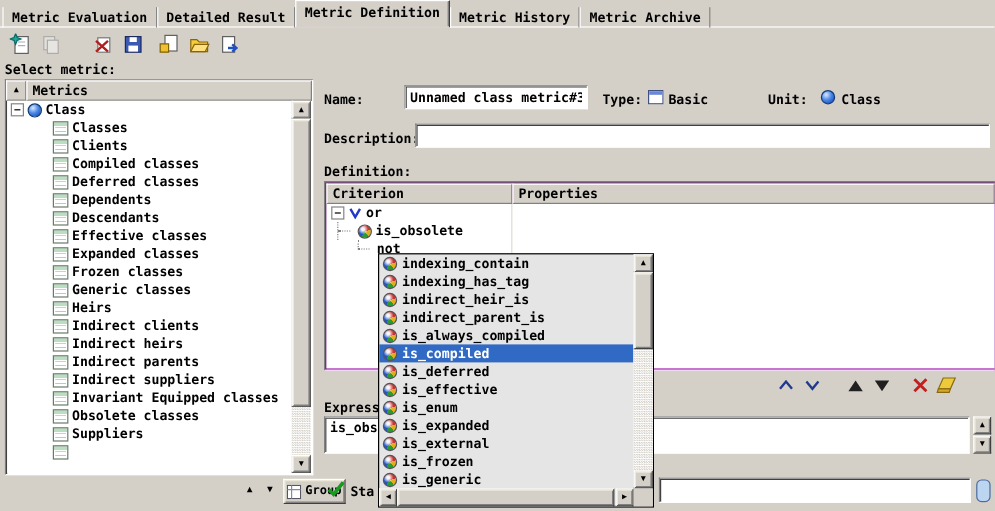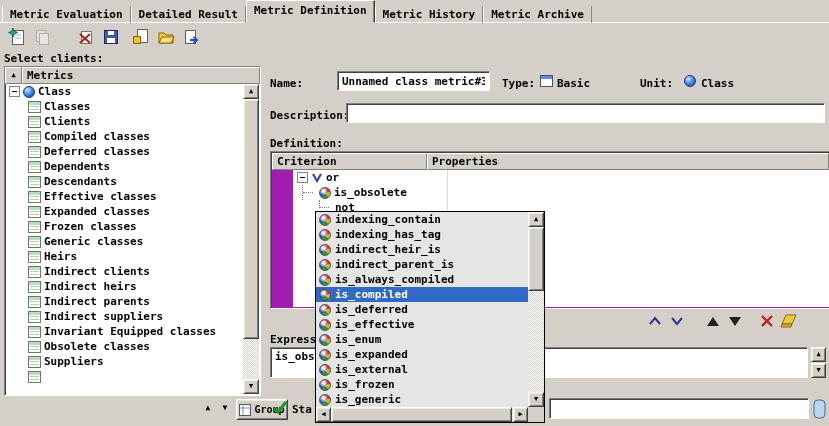"Select clients:" div.lbl { text: clients -> metric }
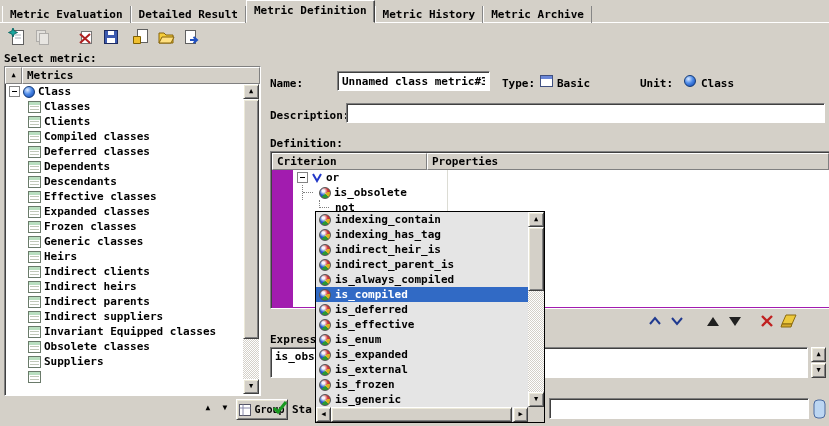"Classes" .trow.child { margin-left: none -> 16px }
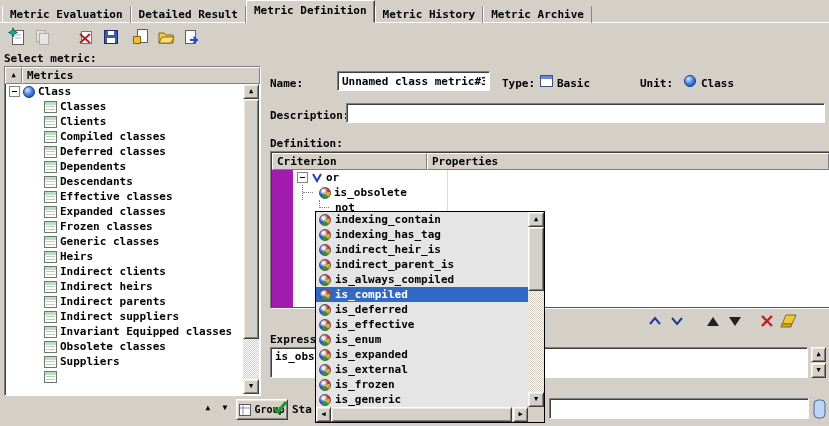"or" .def-body { margin-left: 21px -> none }
